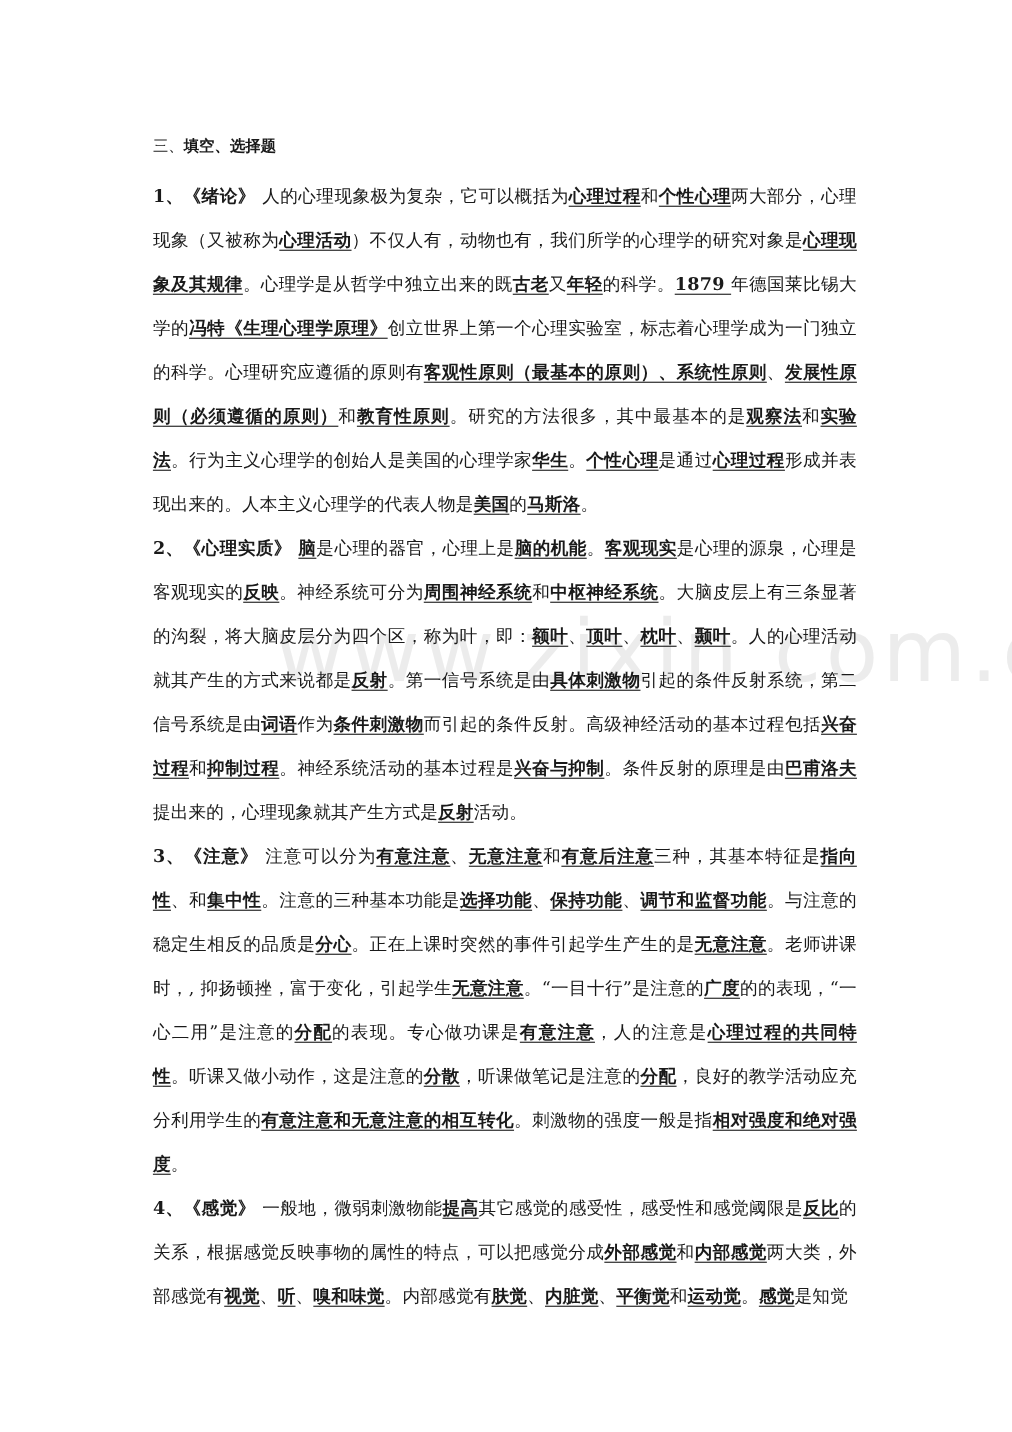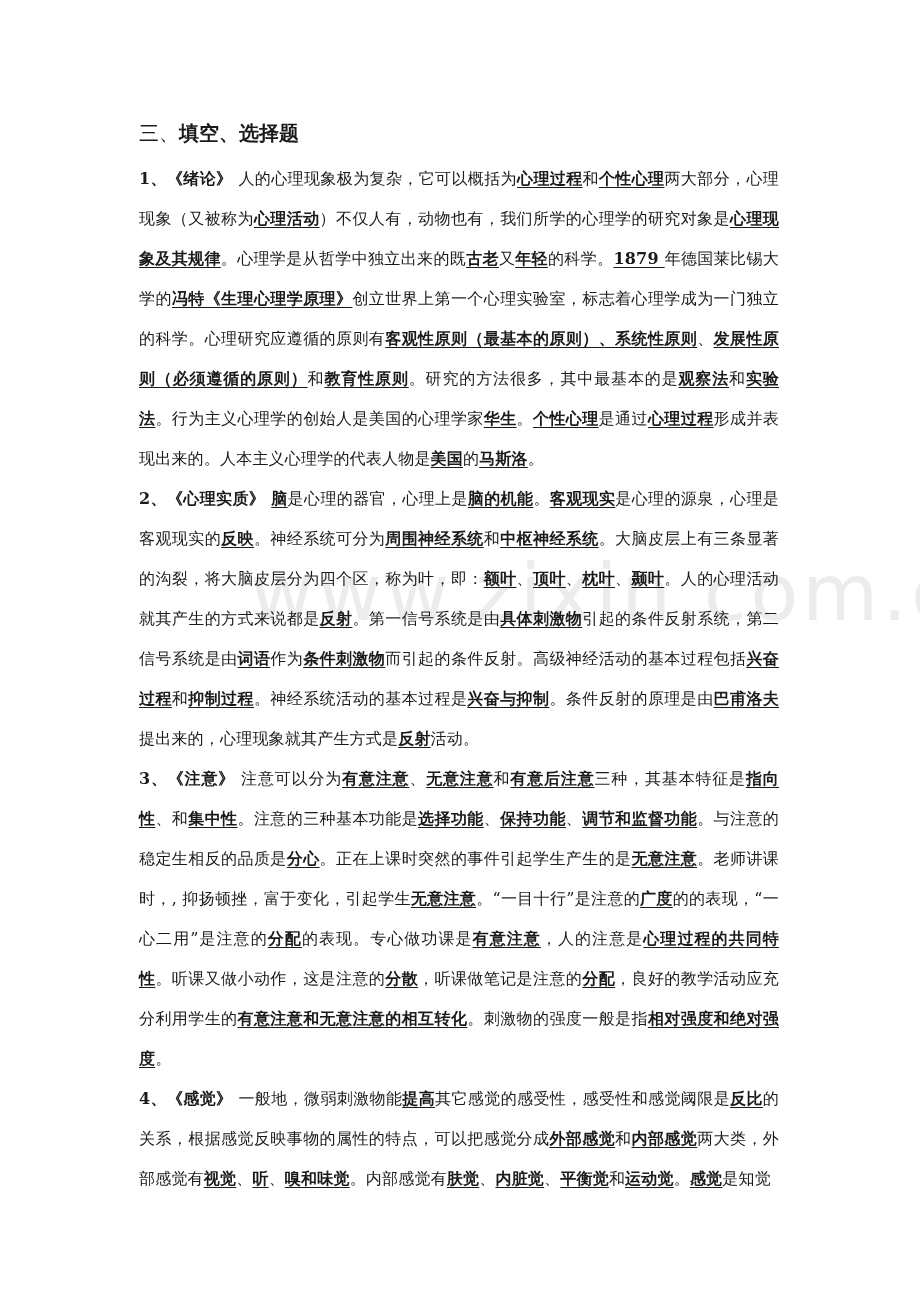"三、填空、选择题" .heading { font-size: 20px -> 14px }
